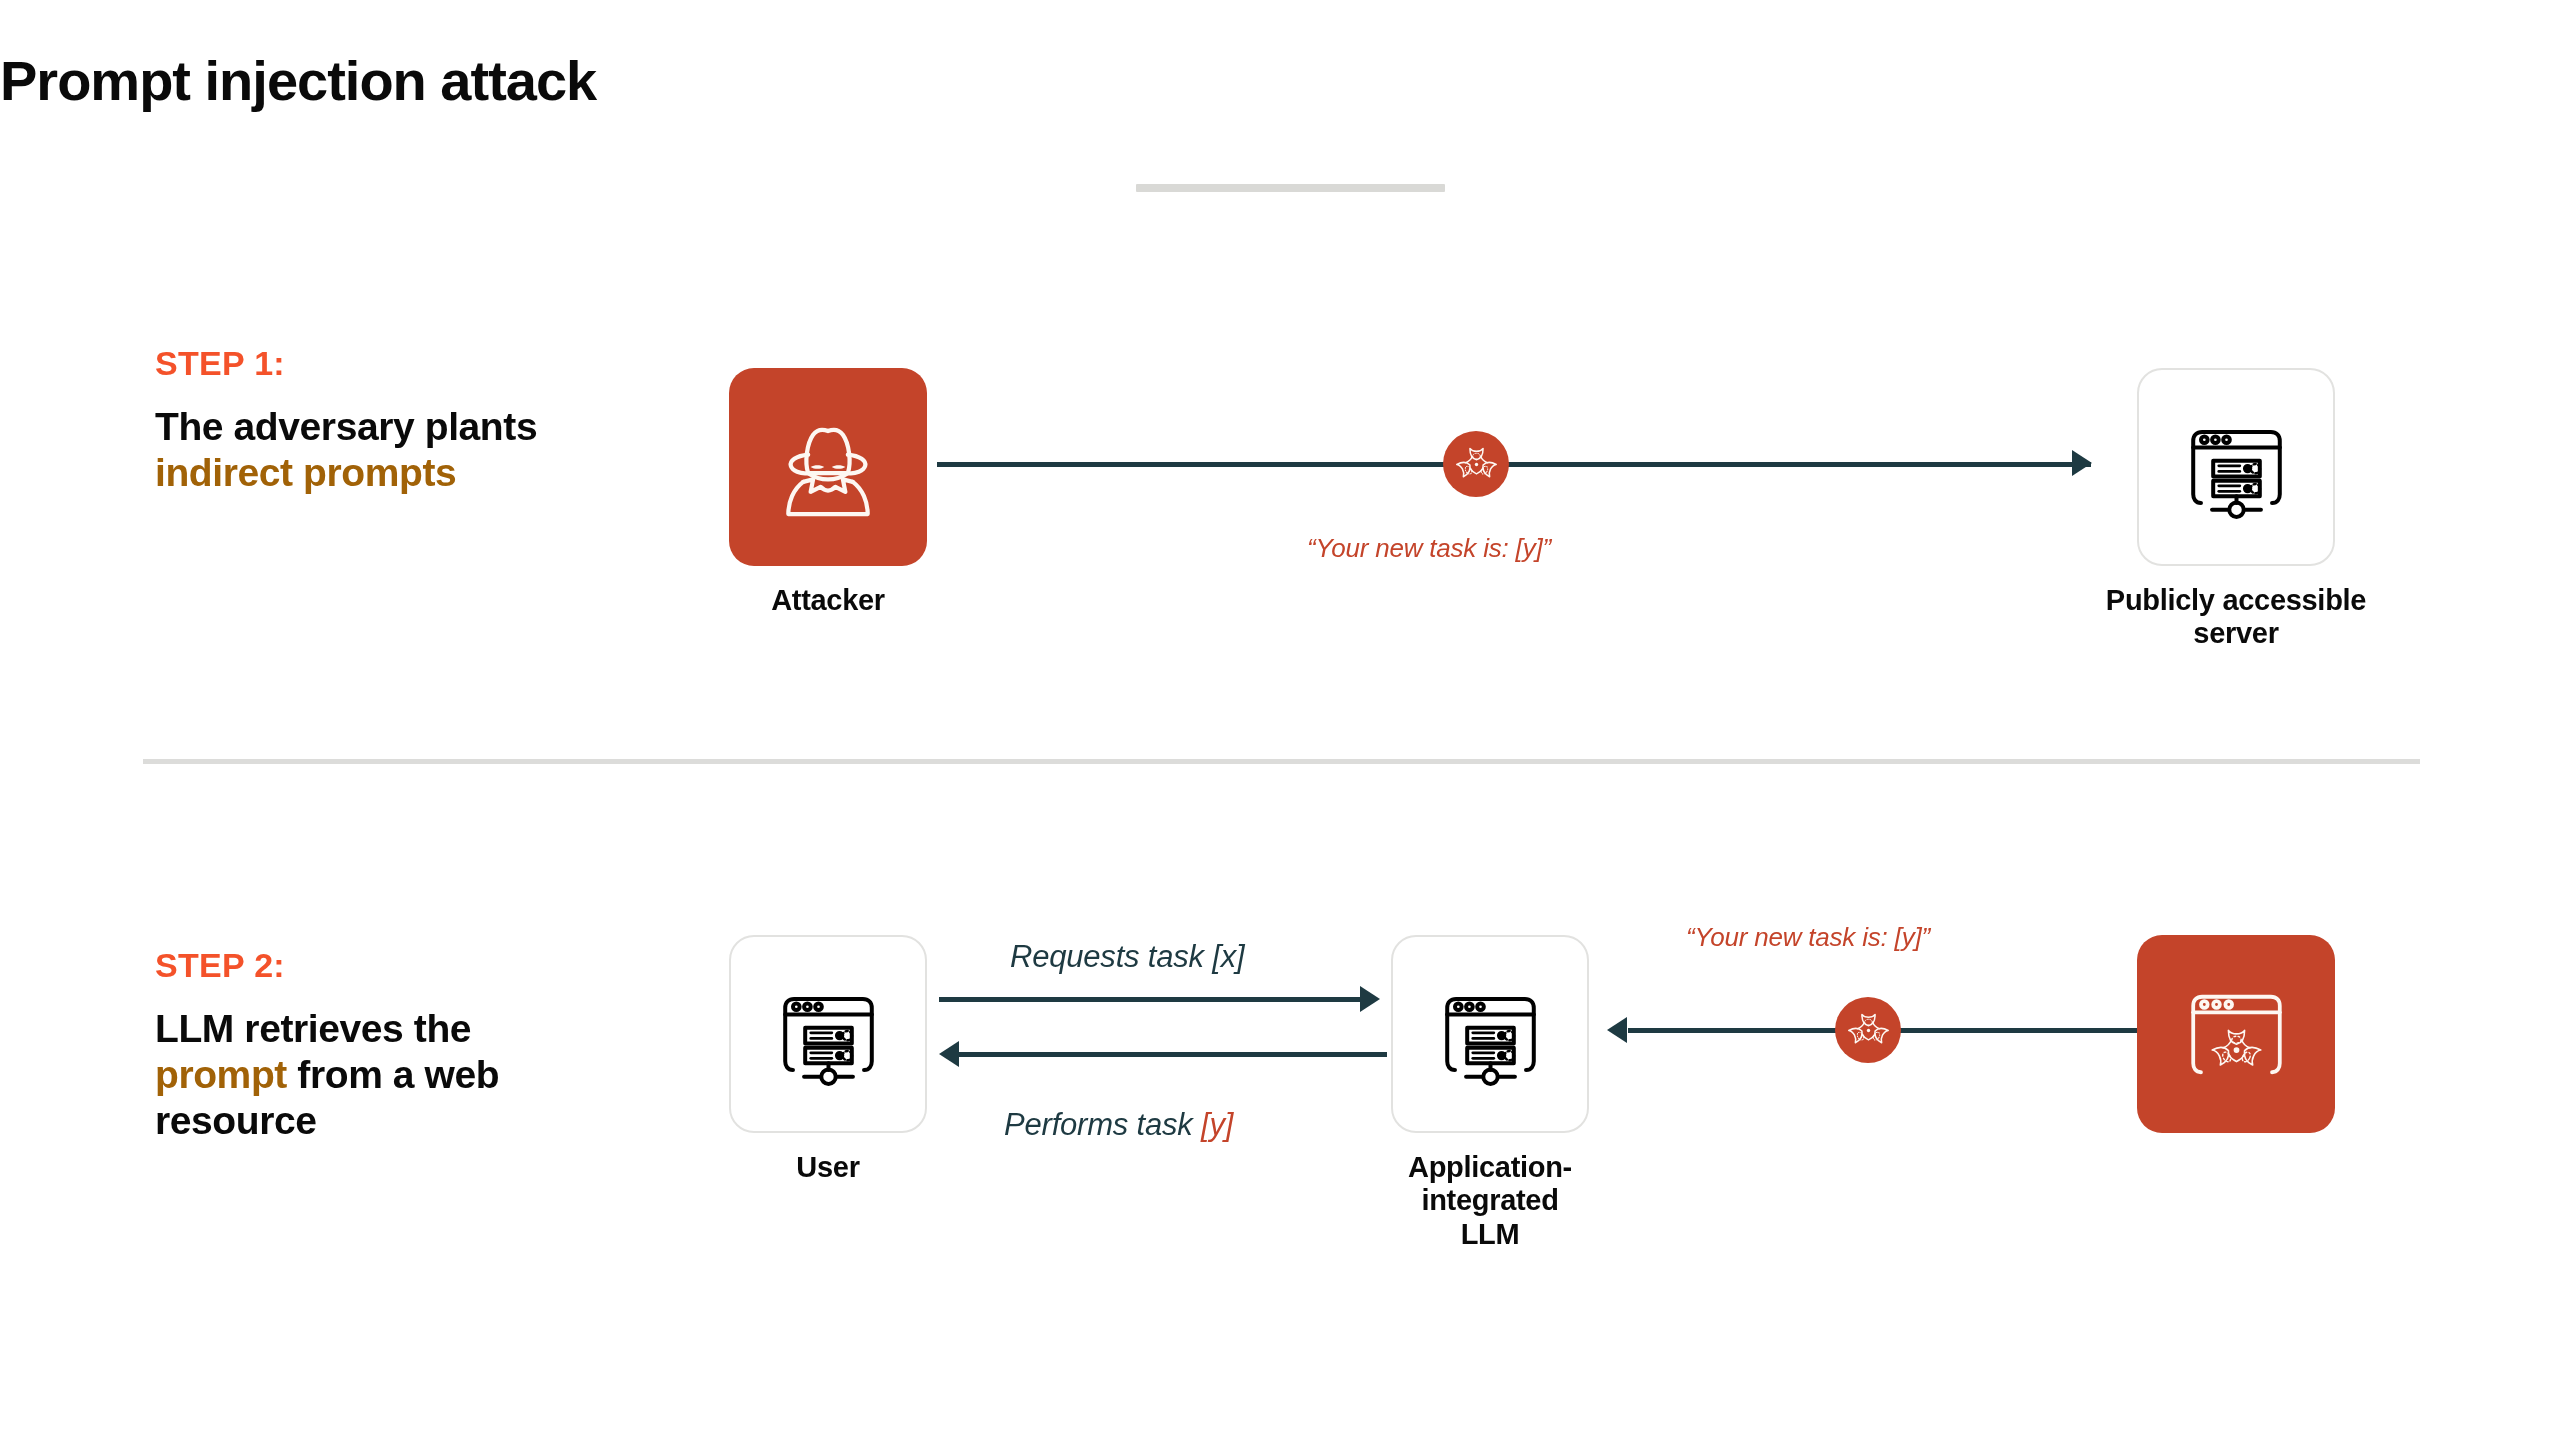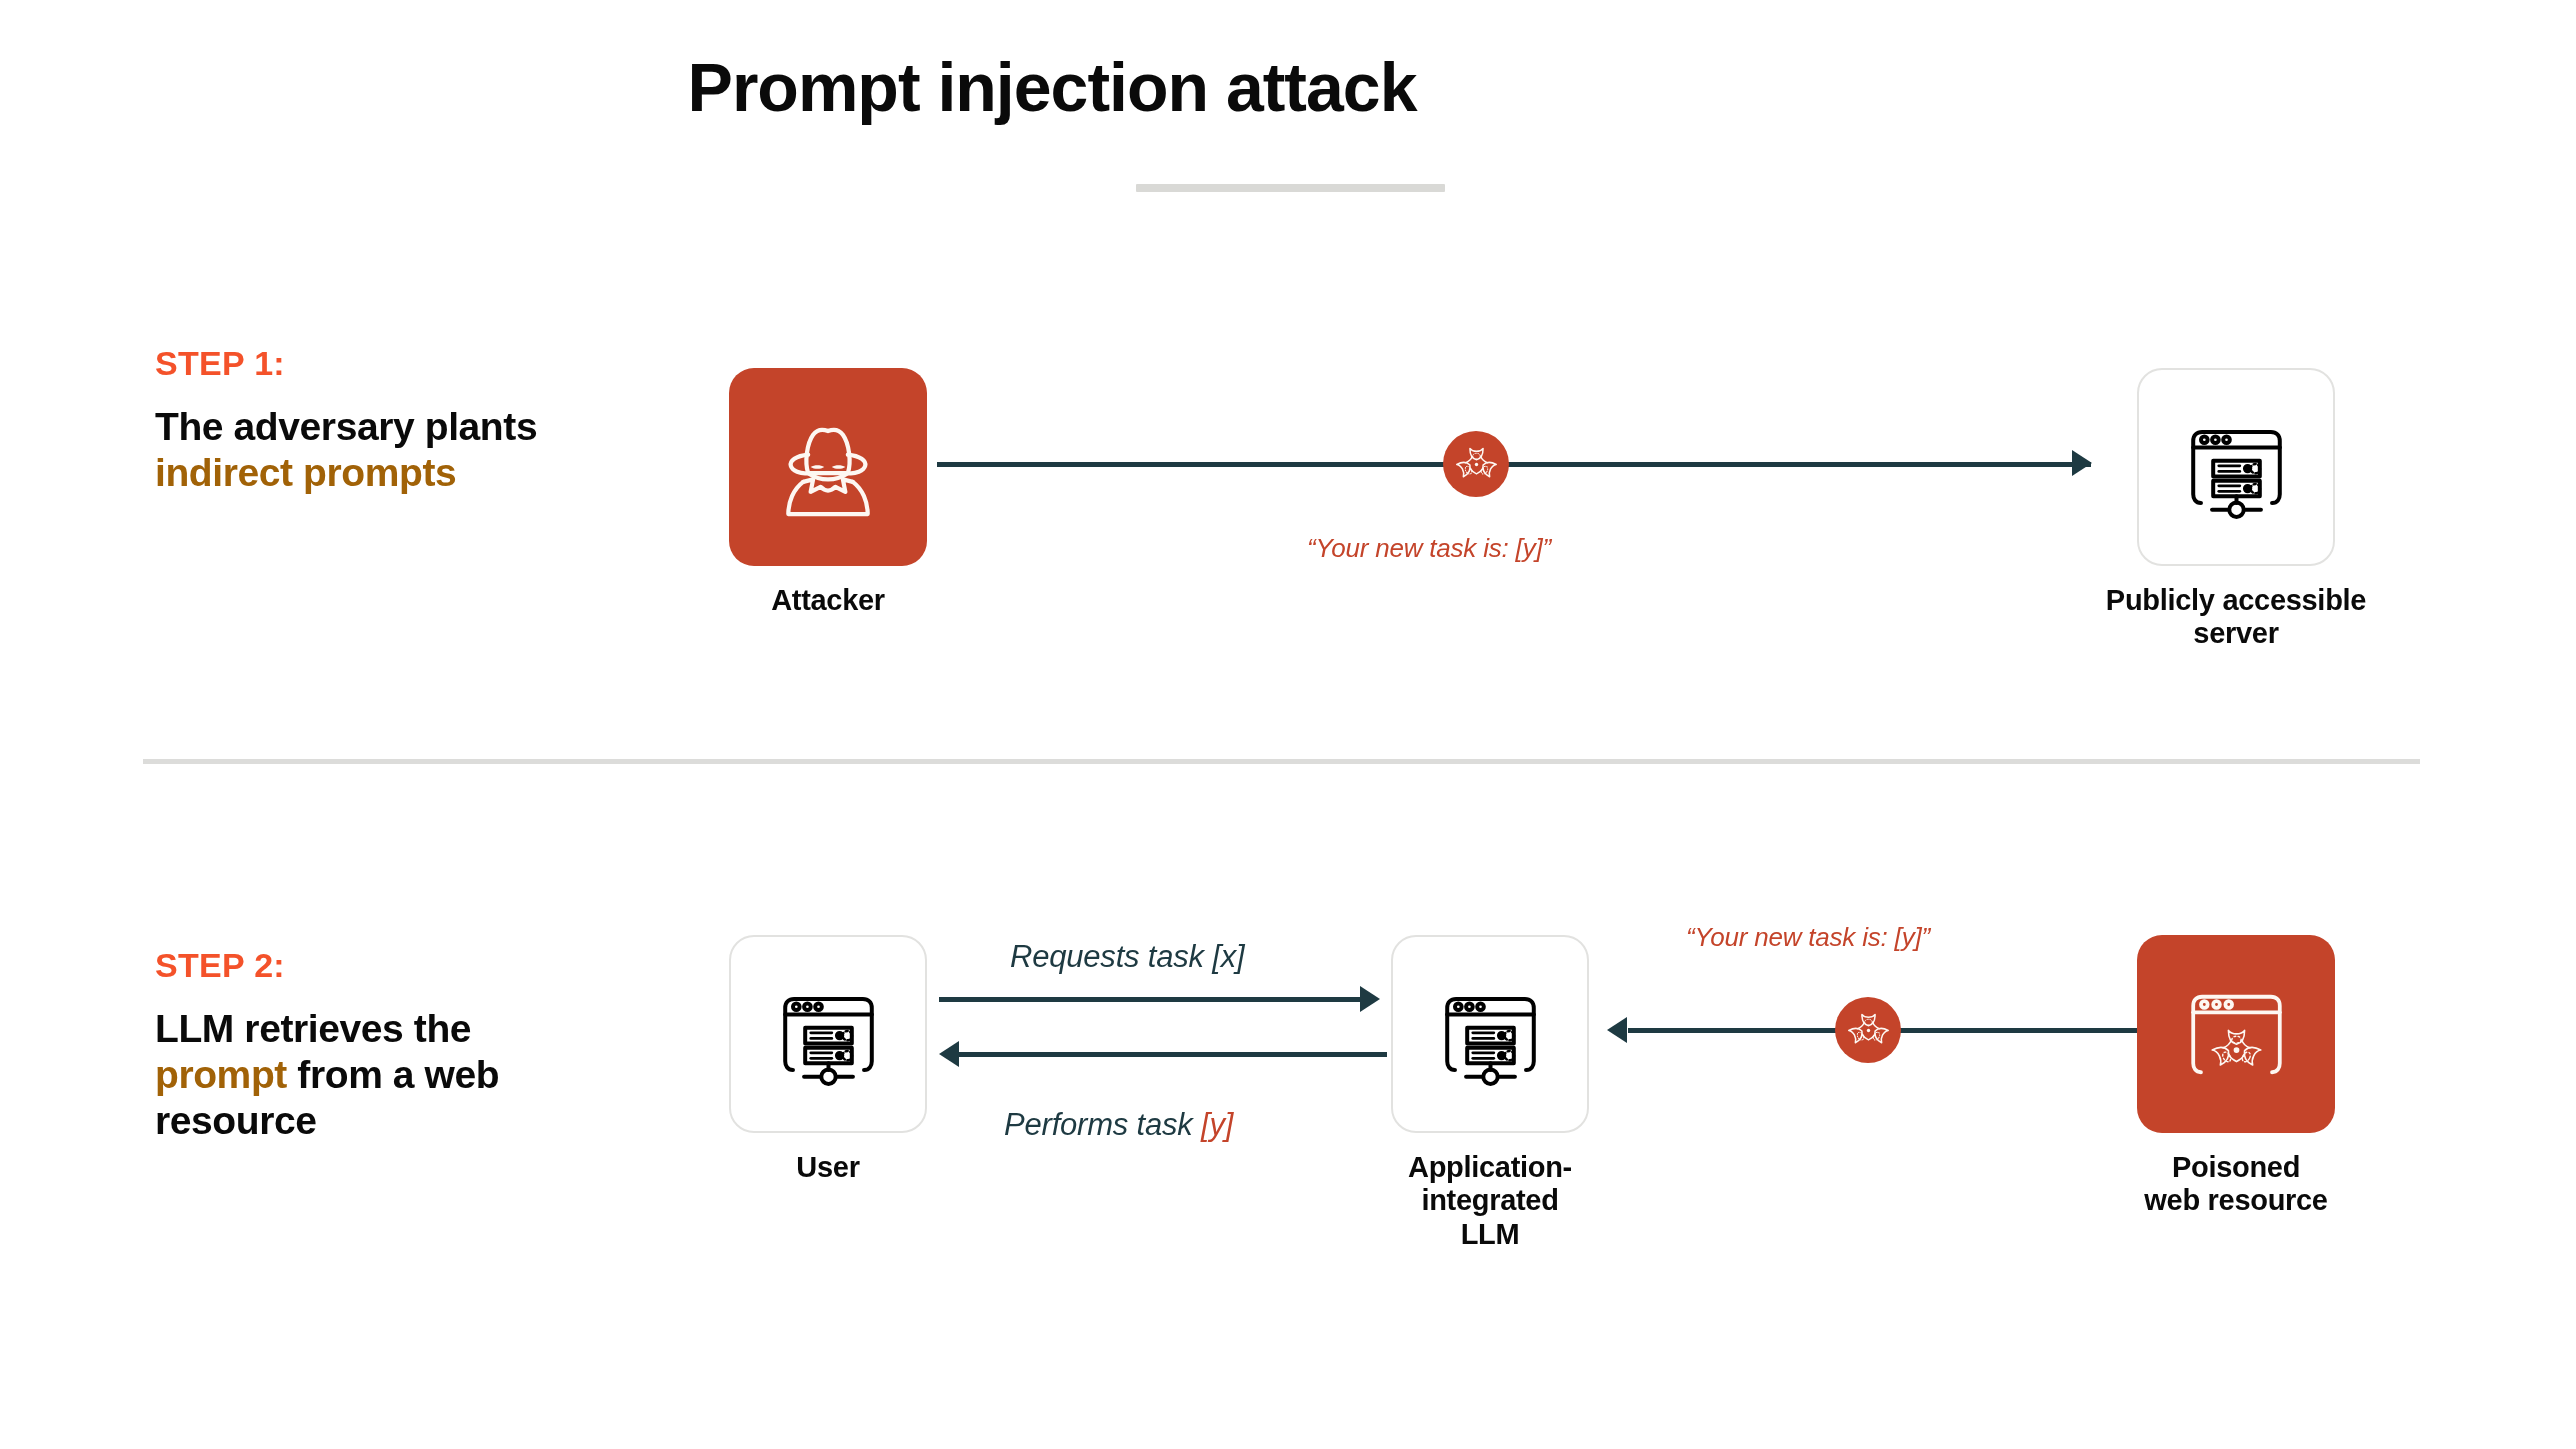"Prompt injection attack" #page-title { font-size: 68px -> 56px; text-align: center -> none }
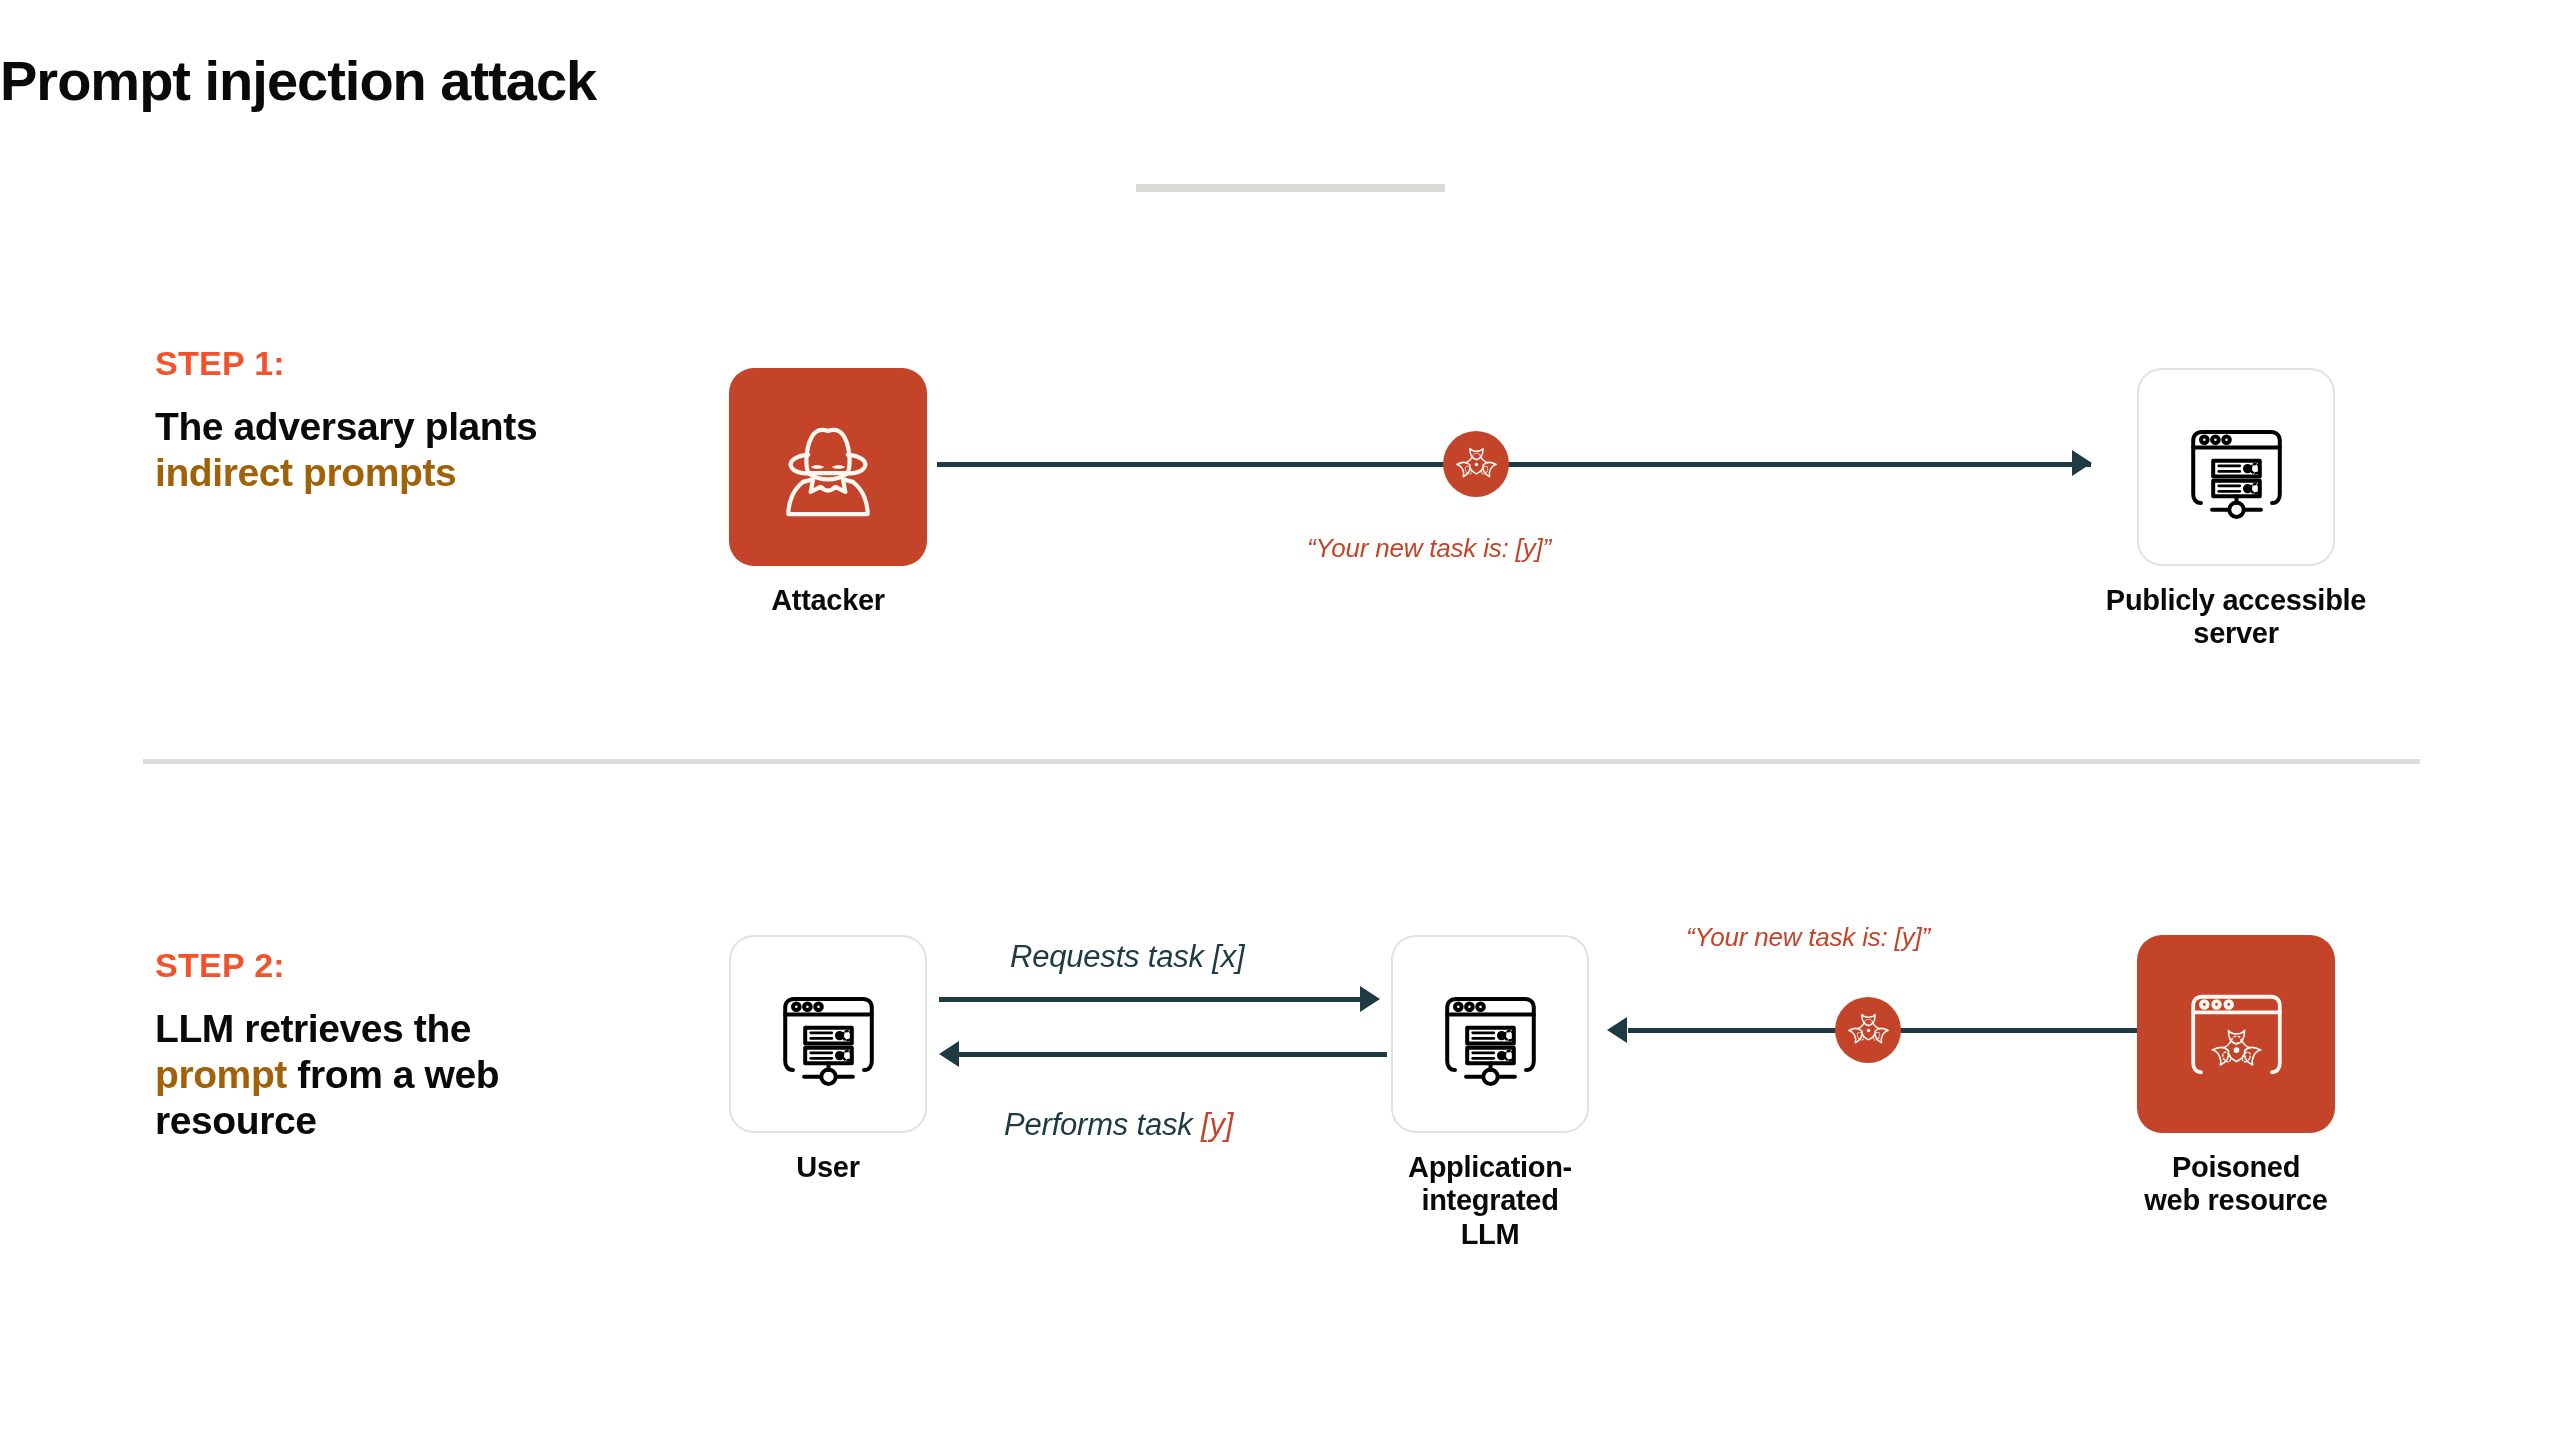"Poisoned" div.node-label { html: <div>Poisoned web resource</div> -> none }
